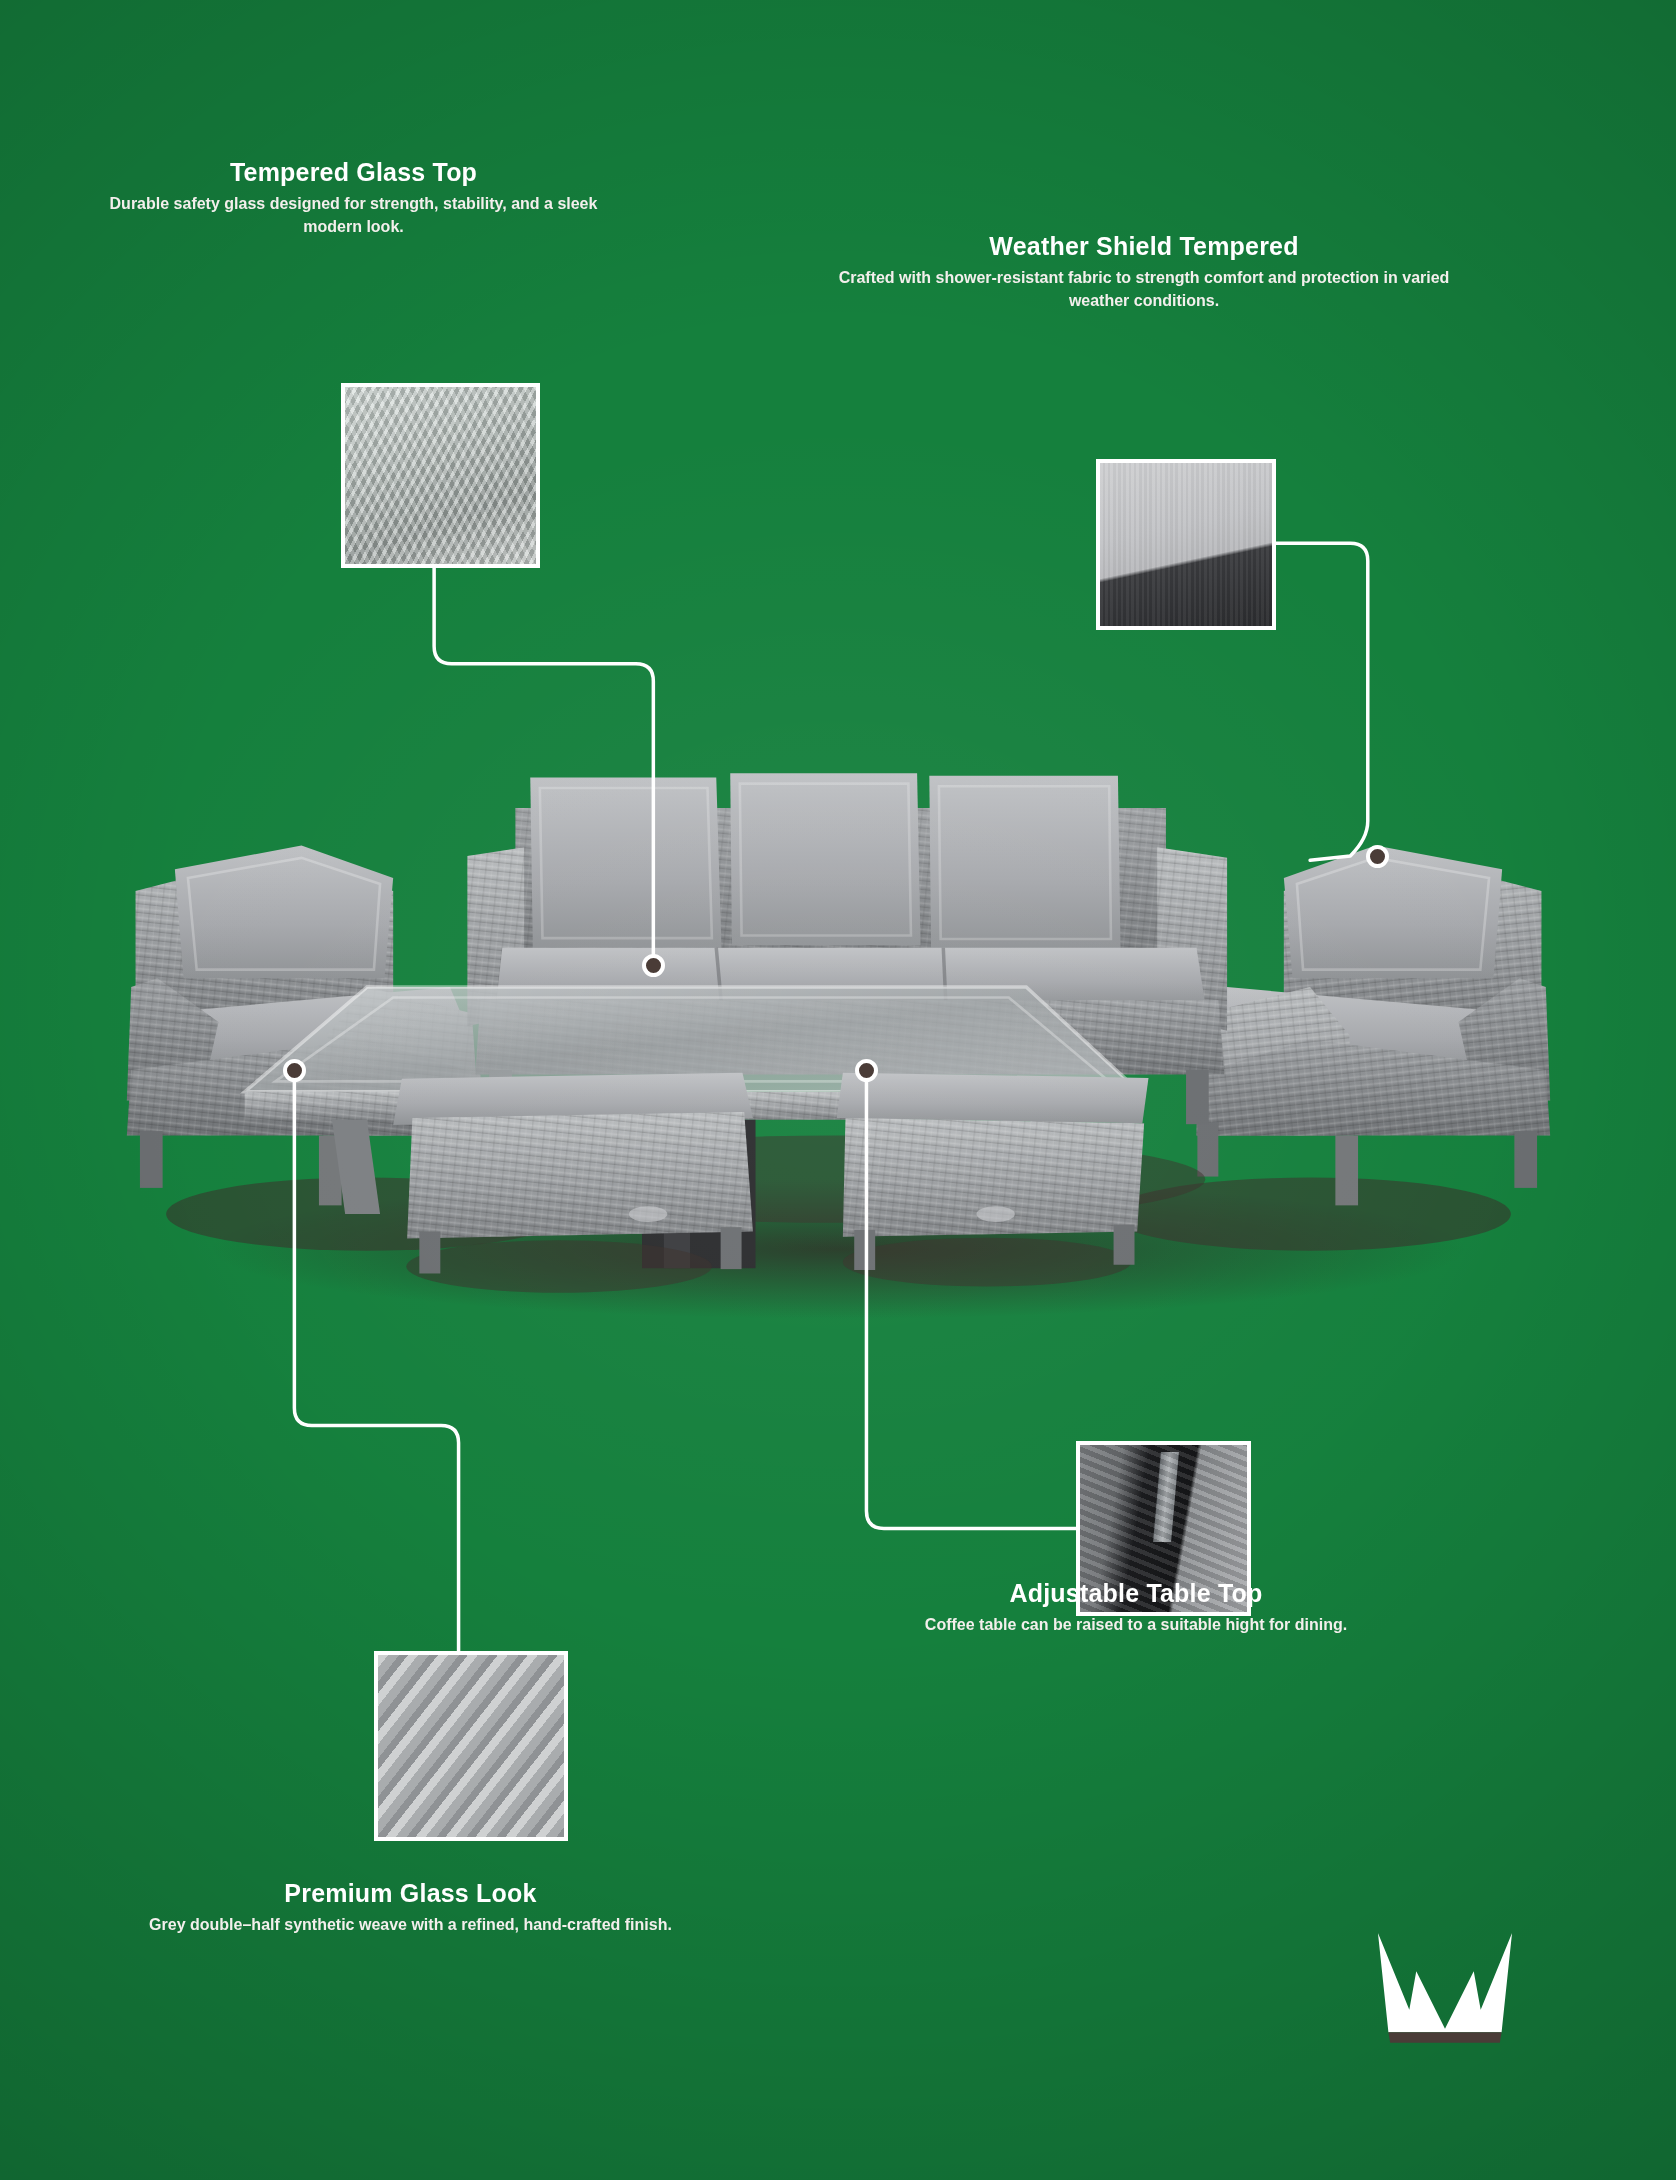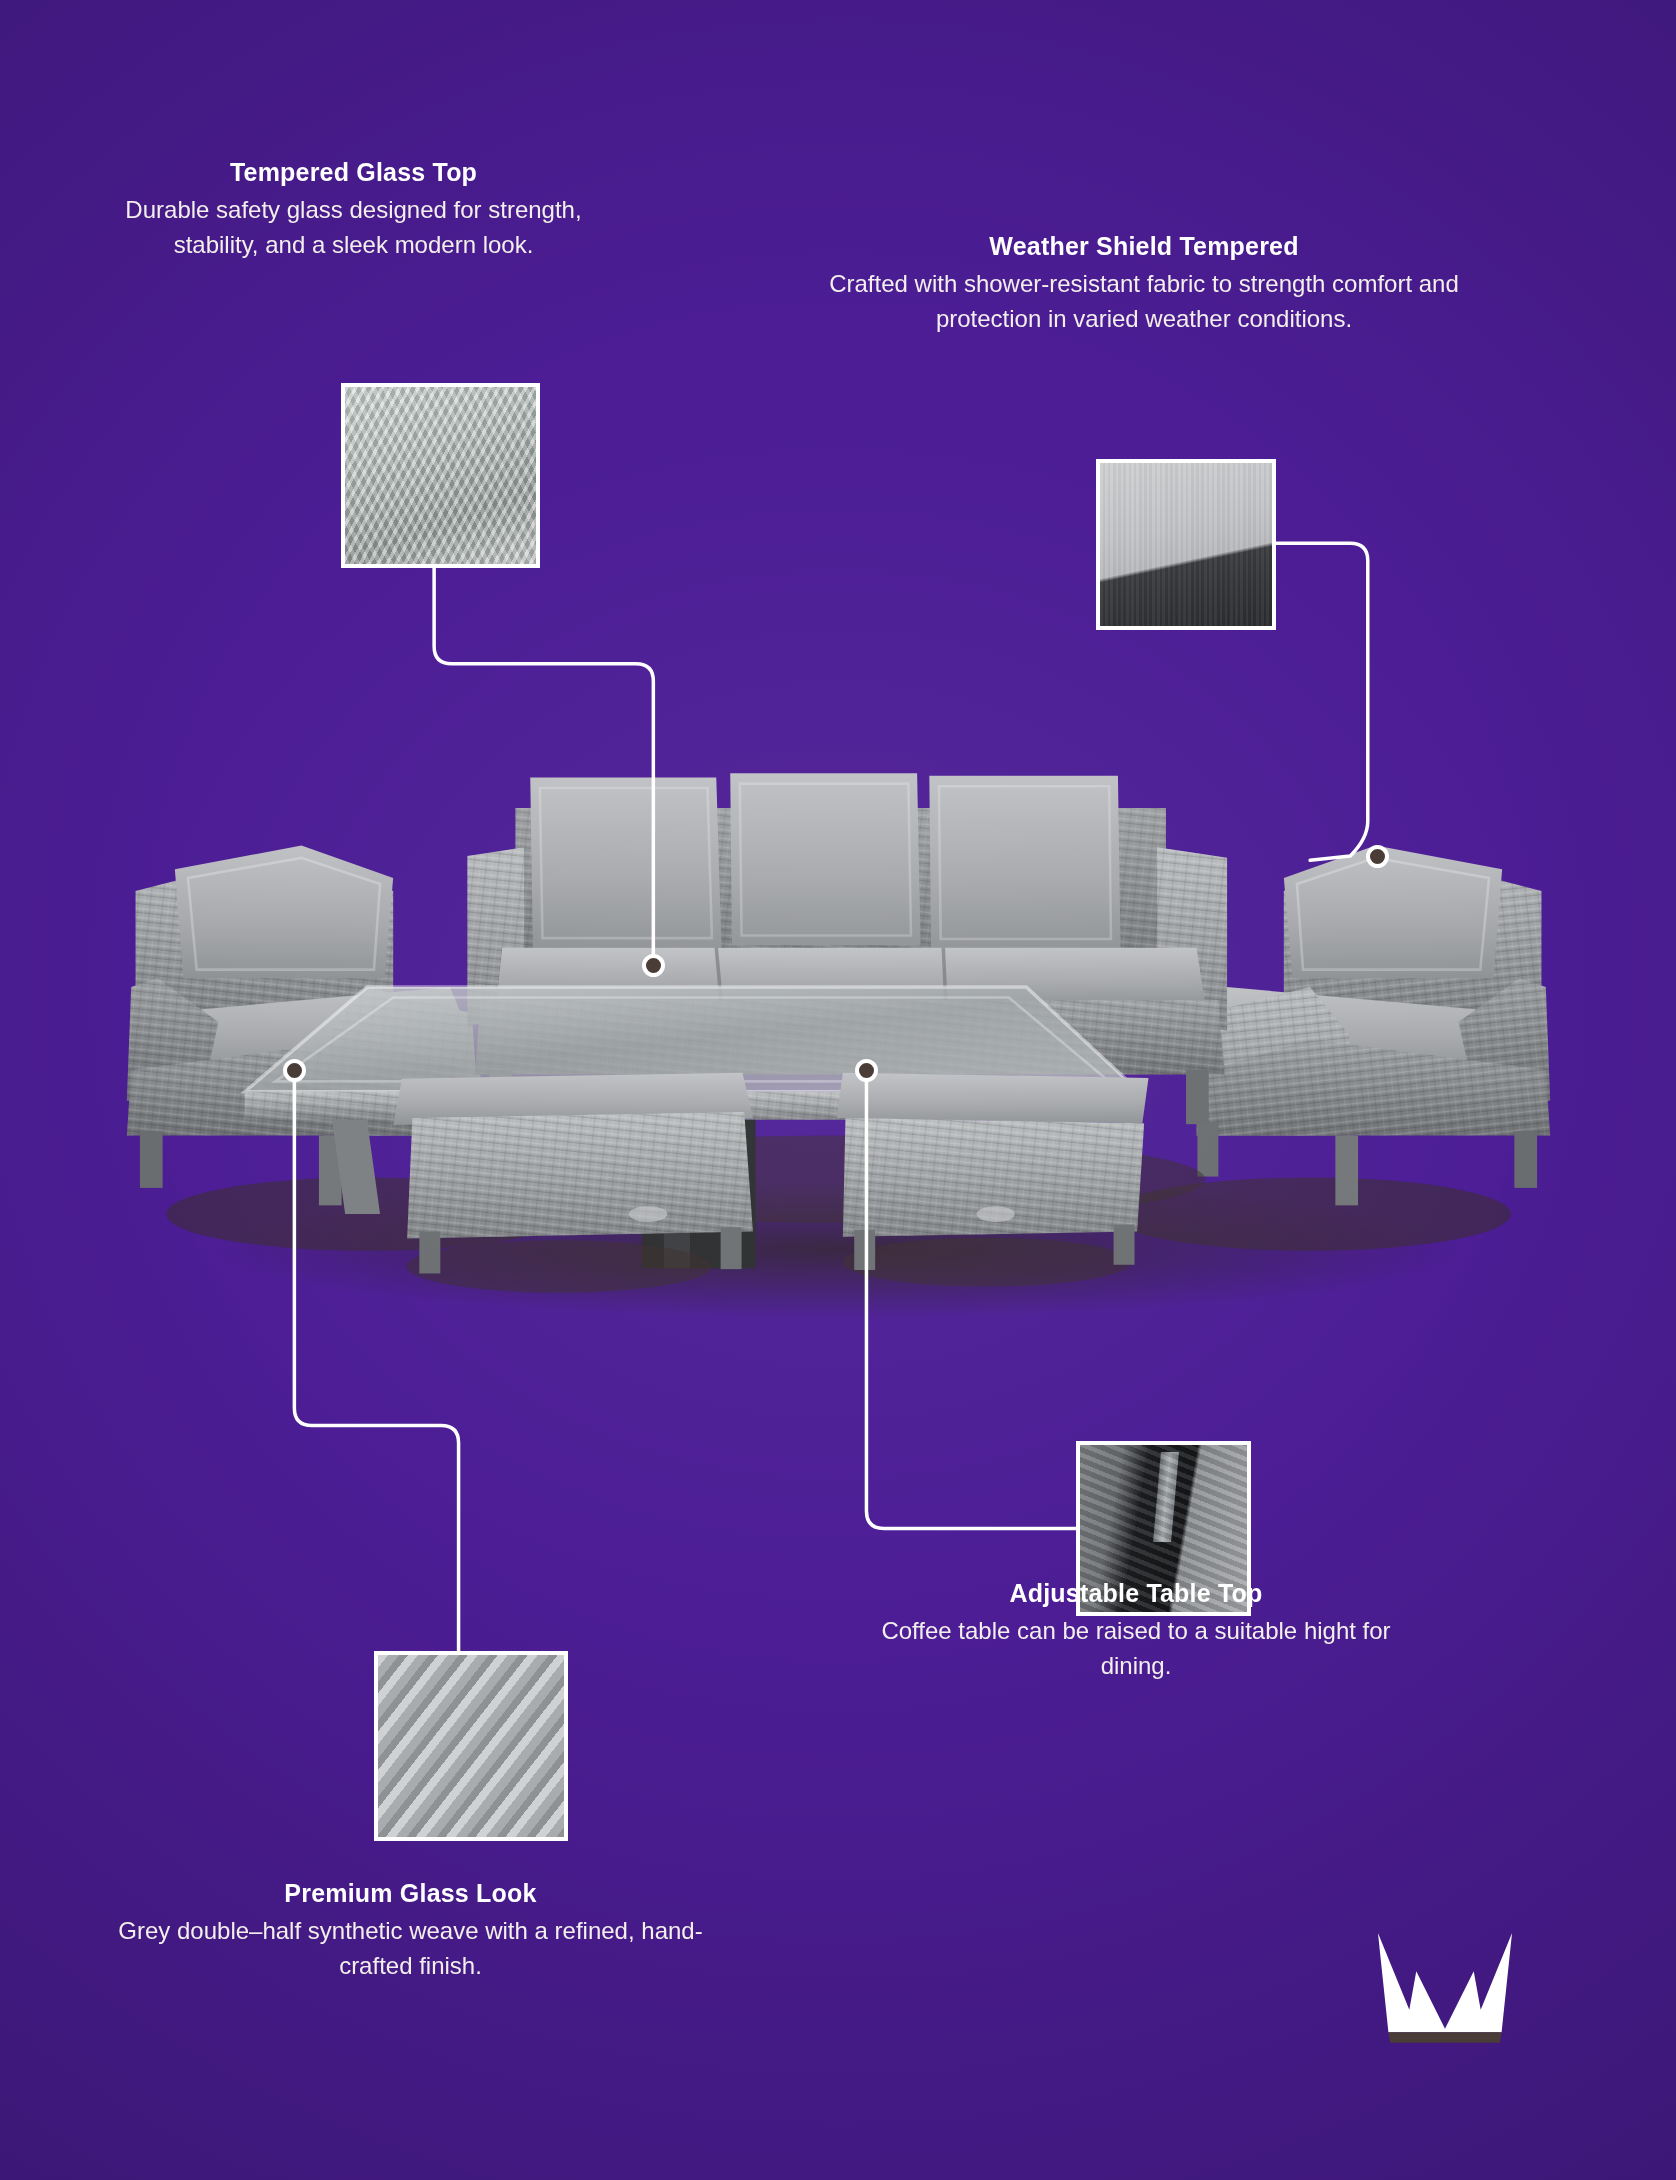"Tempered Glass Top" #poster { background: #4c1d95 -> #15803d }
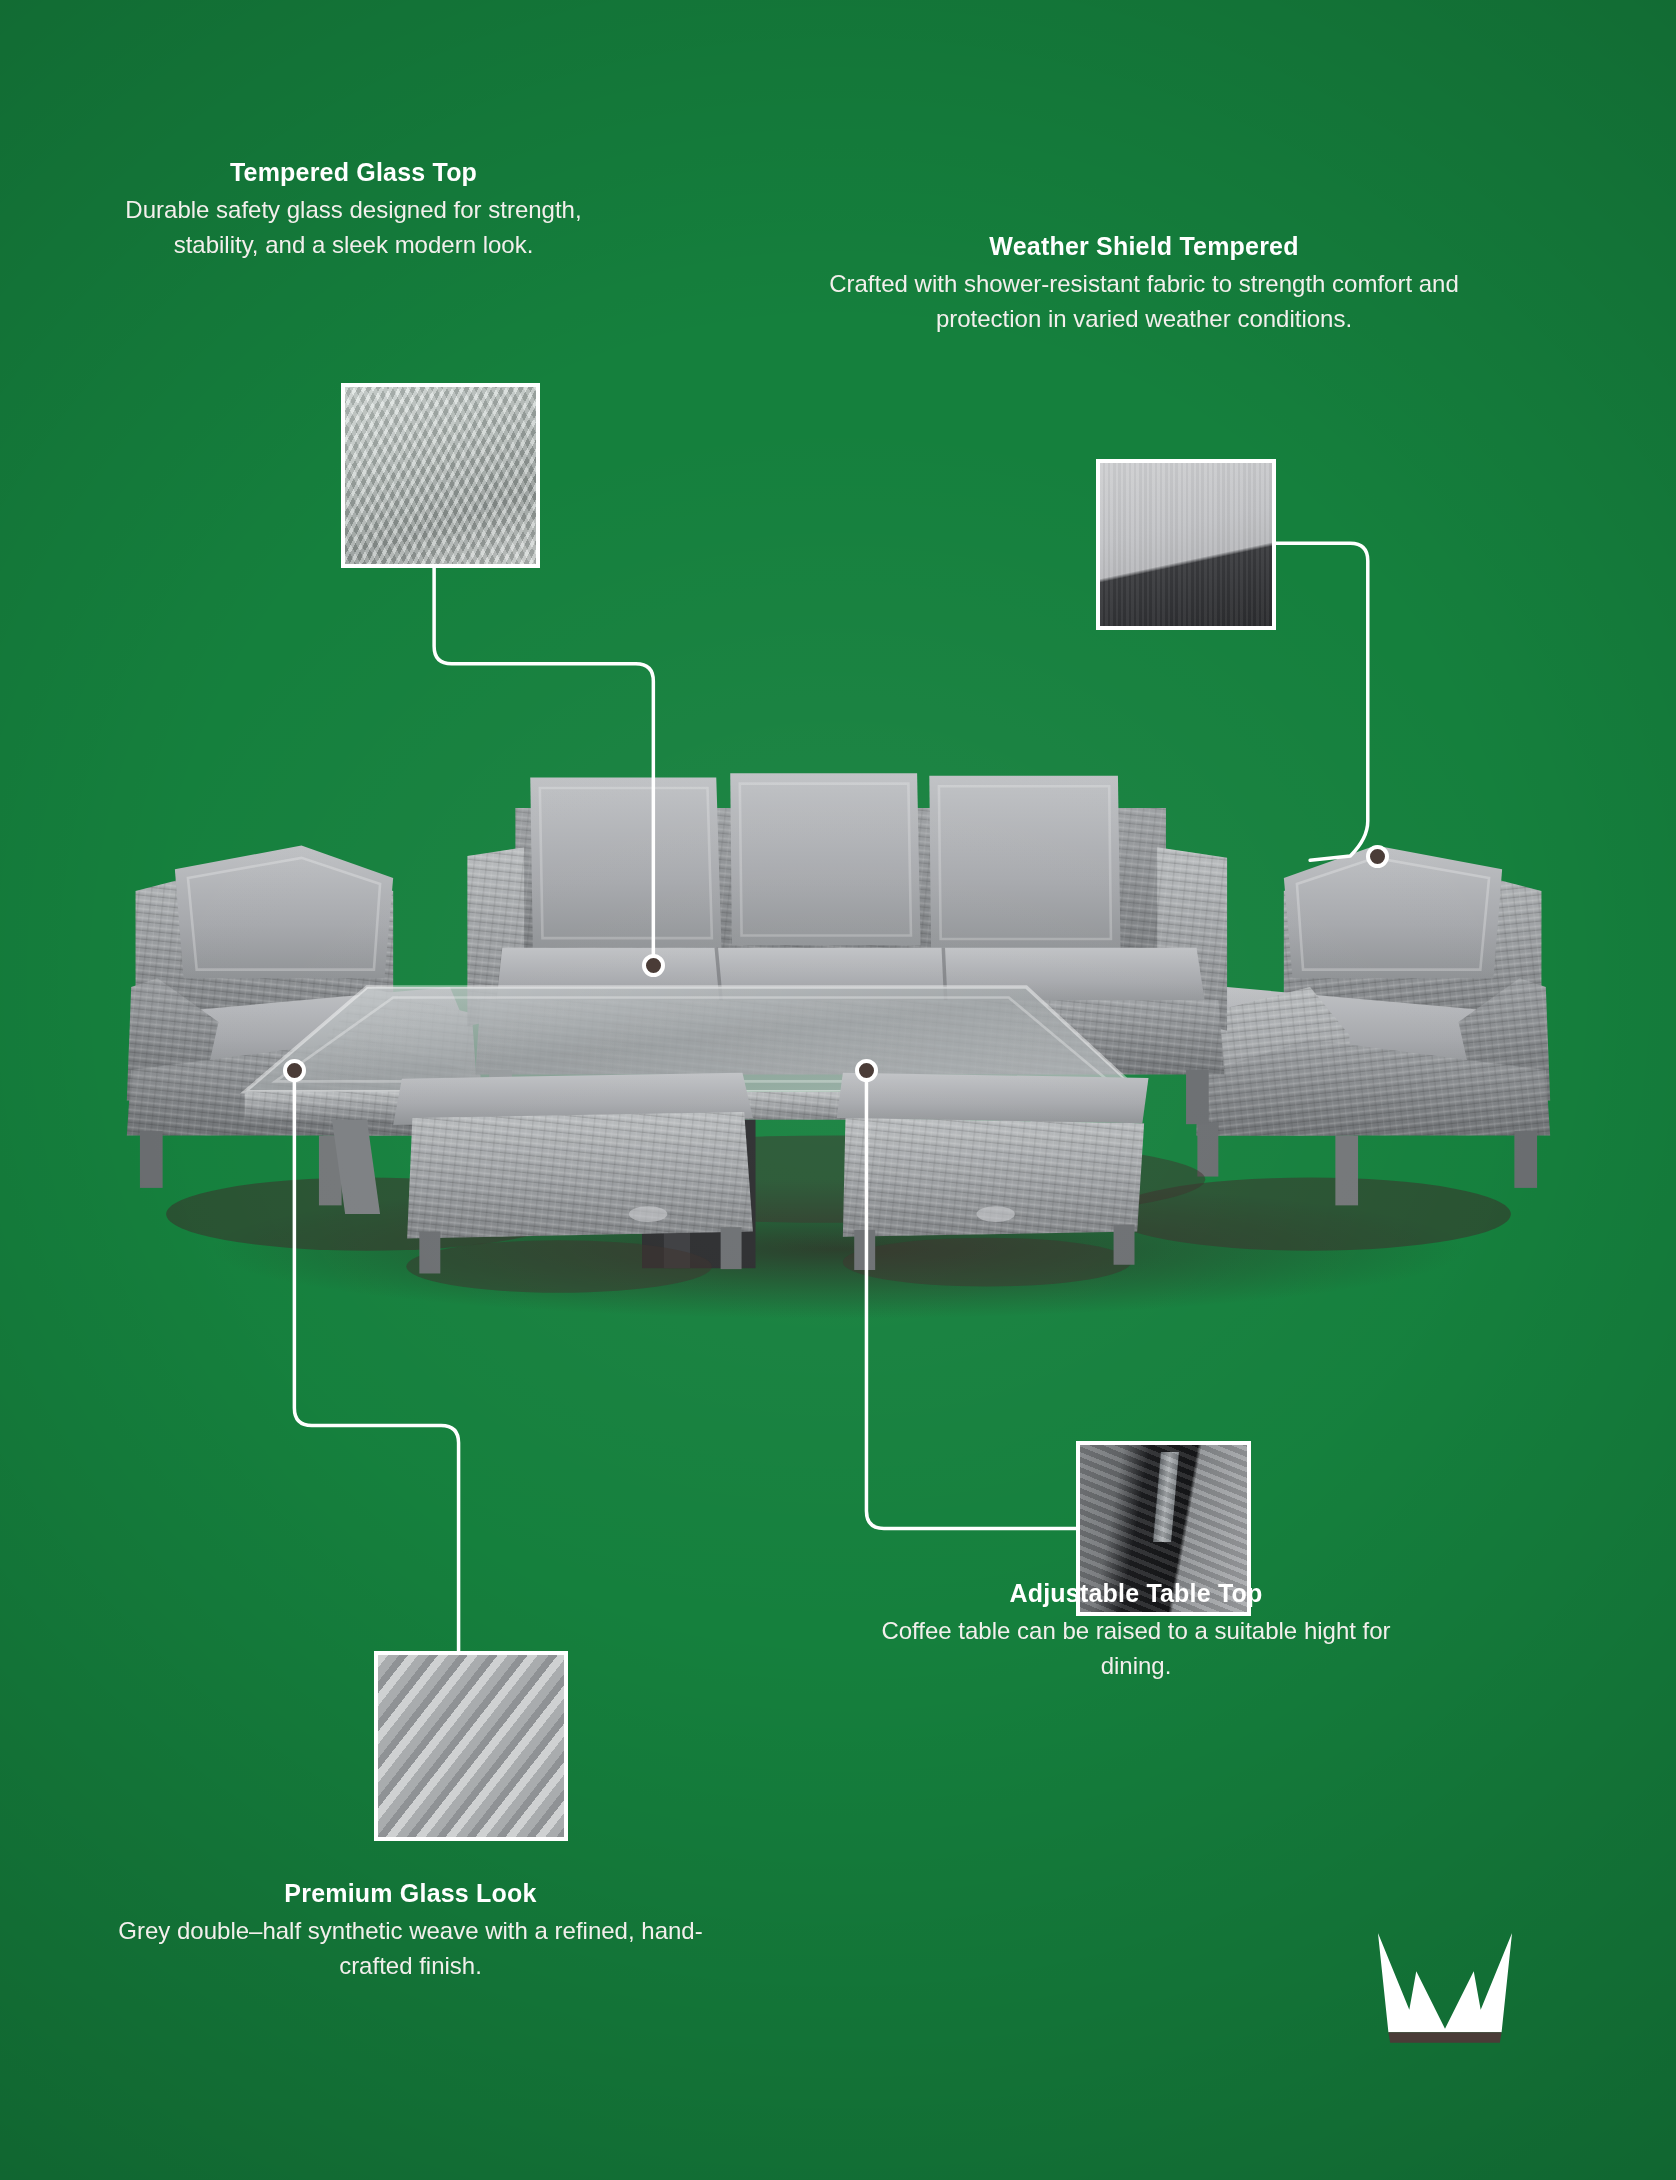"Durable safety glass designed for" .callout .body { font-size: 24px -> 16px; font-weight: 400 -> 700 }
